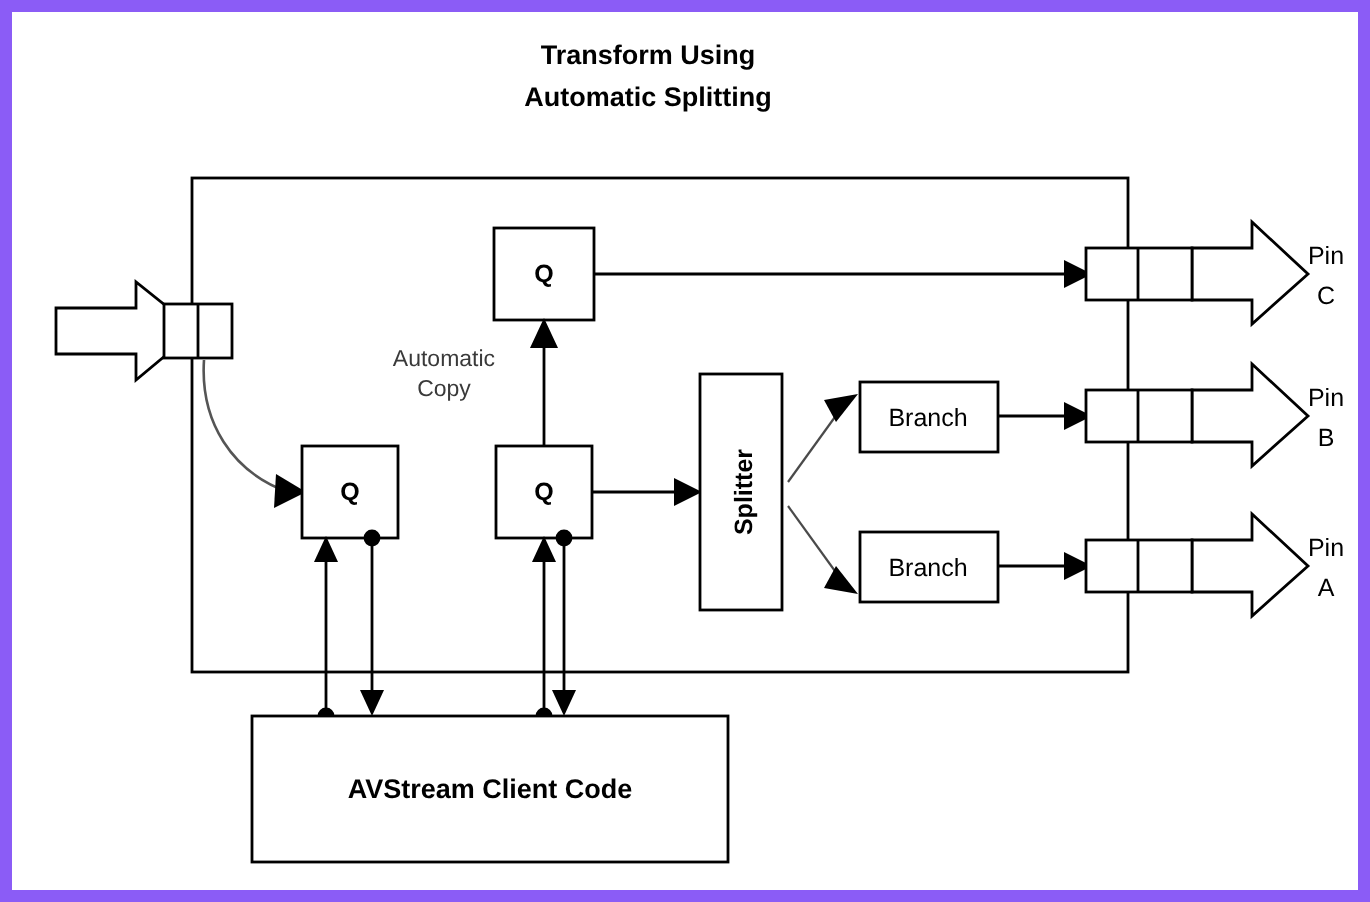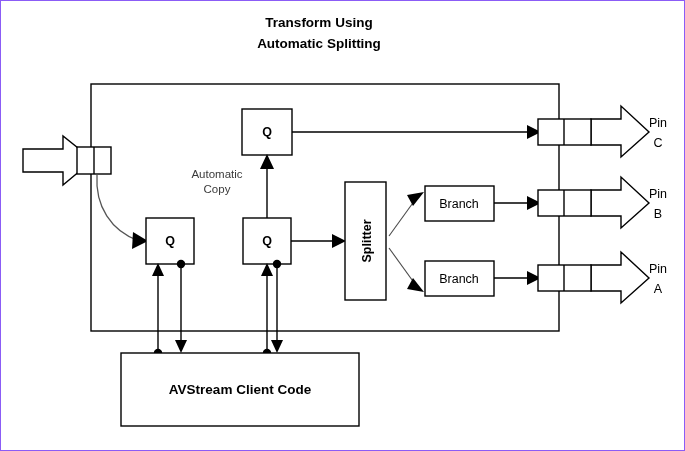"Transform Using" #canvas { border: 1px solid #8b5cf6 -> 6px solid #8b5cf6 }
